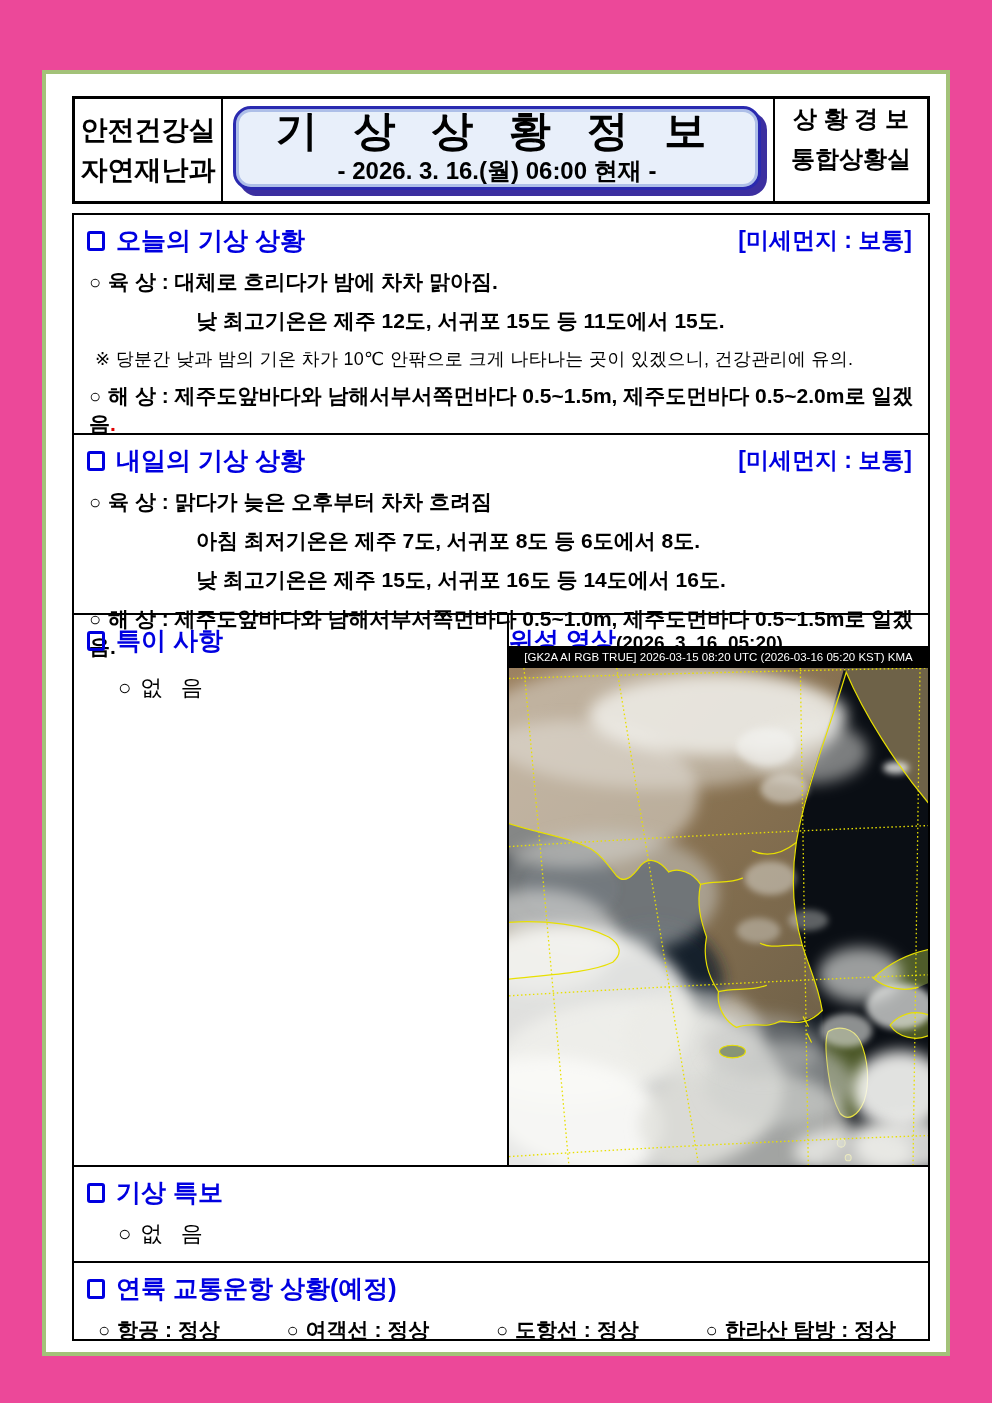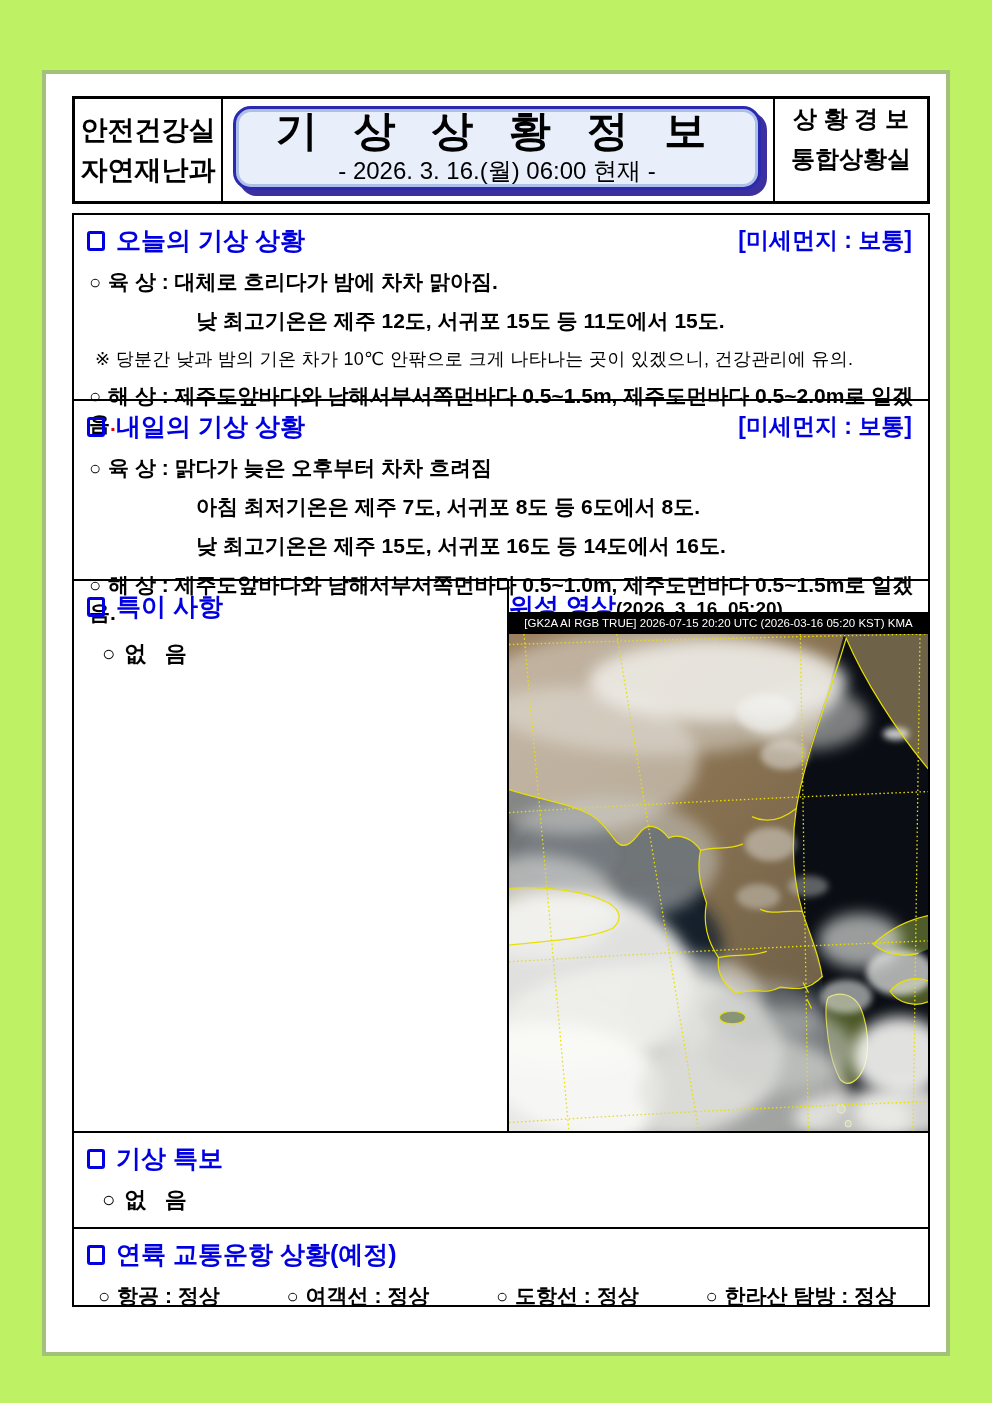"안전건강실" .page { background: #bef264 -> #ec4899 }
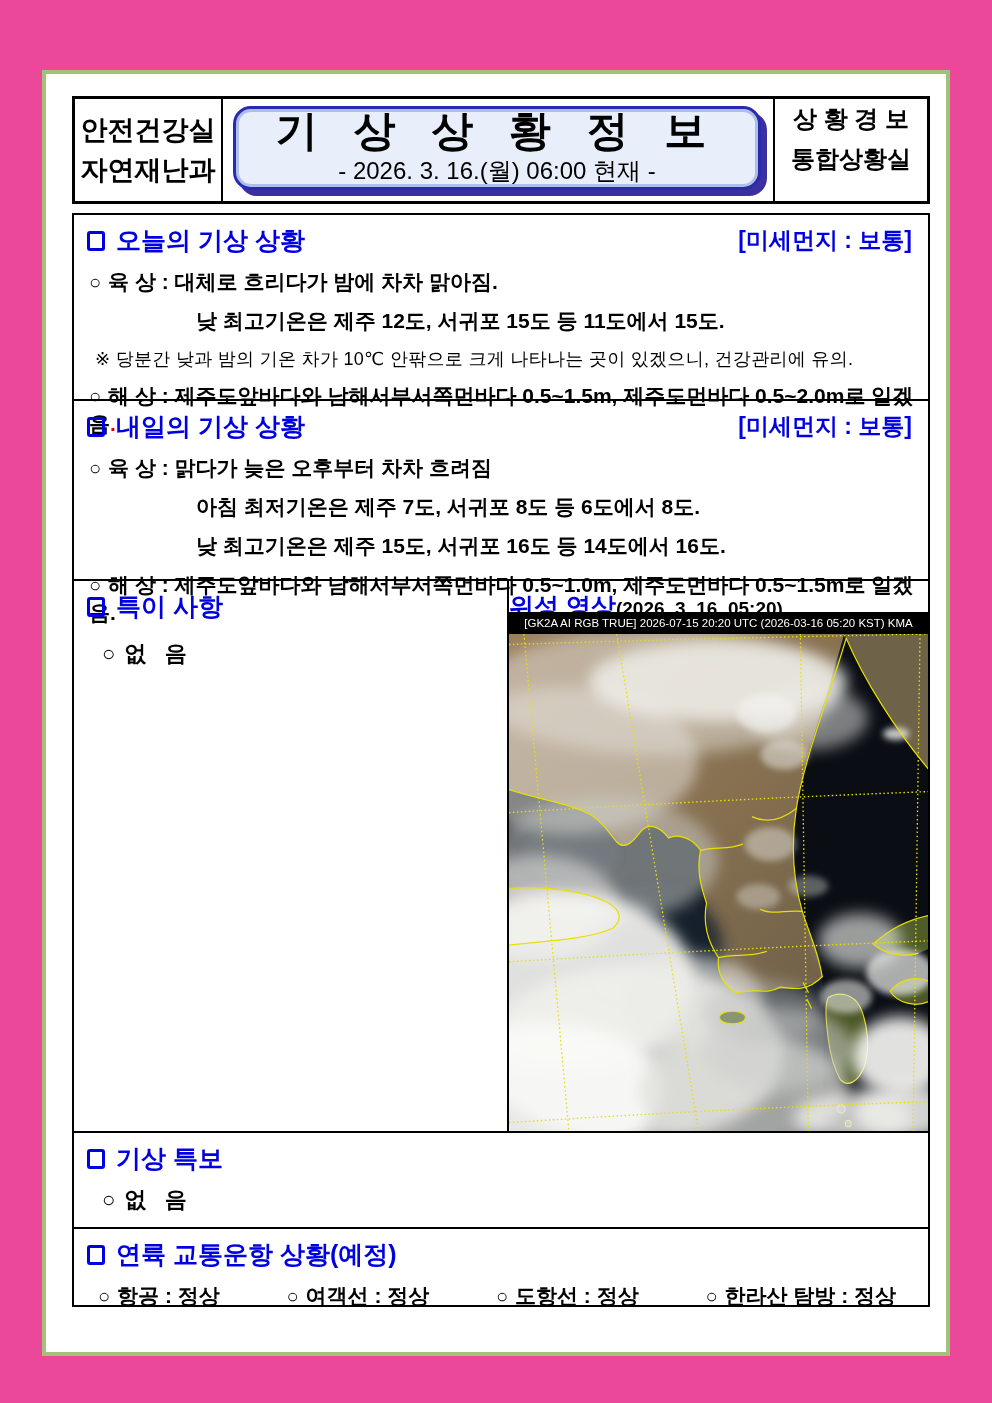"- 2026. 3. 16.(월) 06:00" .title-sub { font-weight: 400 -> 700 }
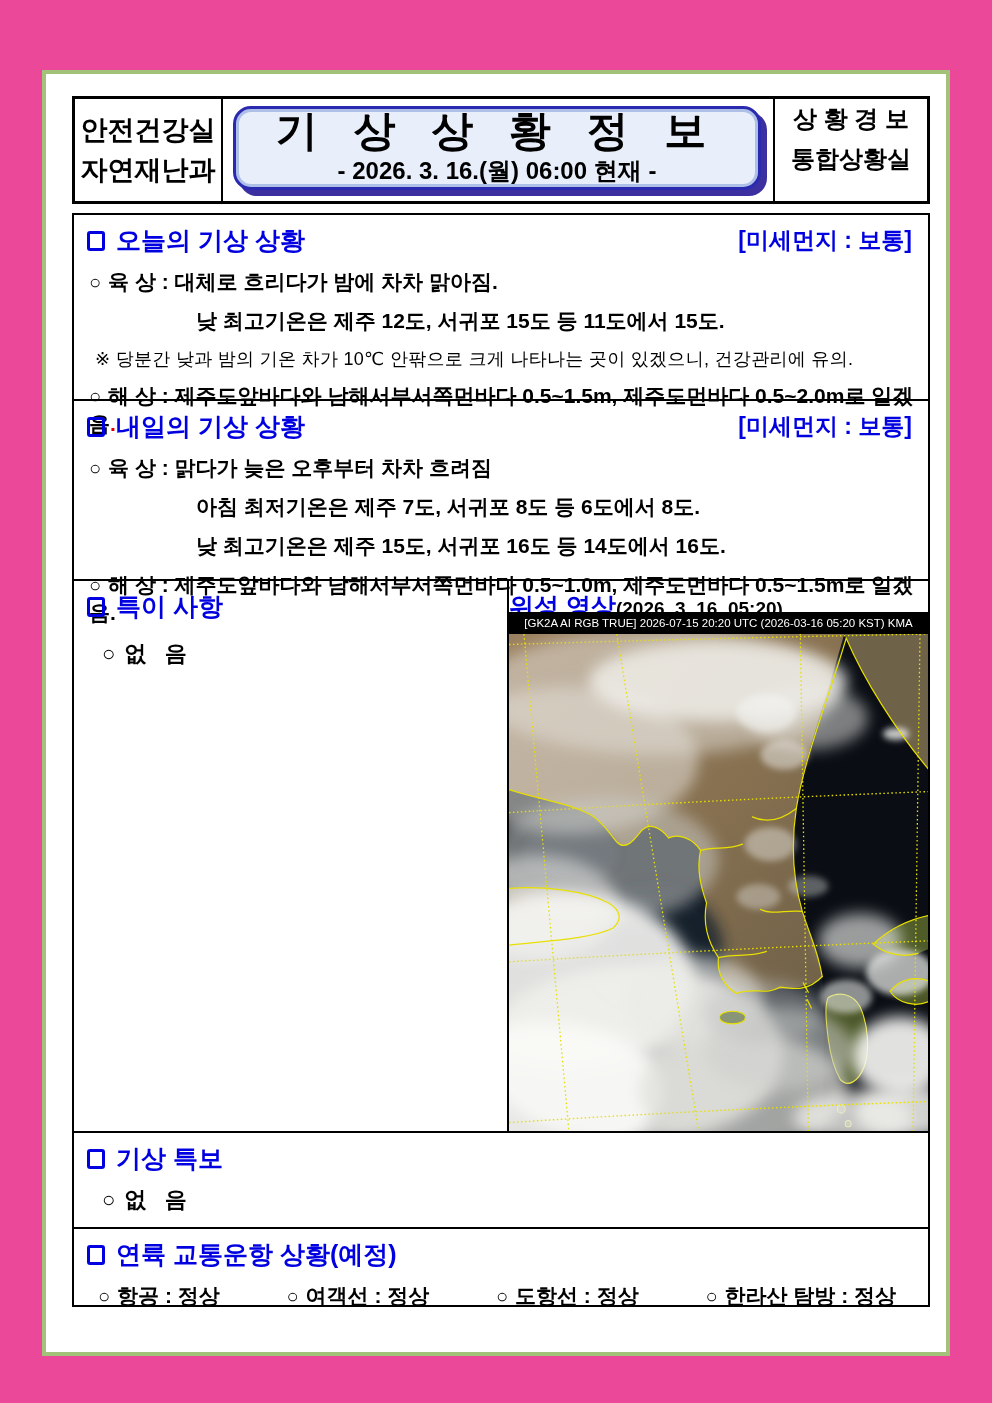"오늘의 기상 상황" .r1 { height: 186px -> 220px }
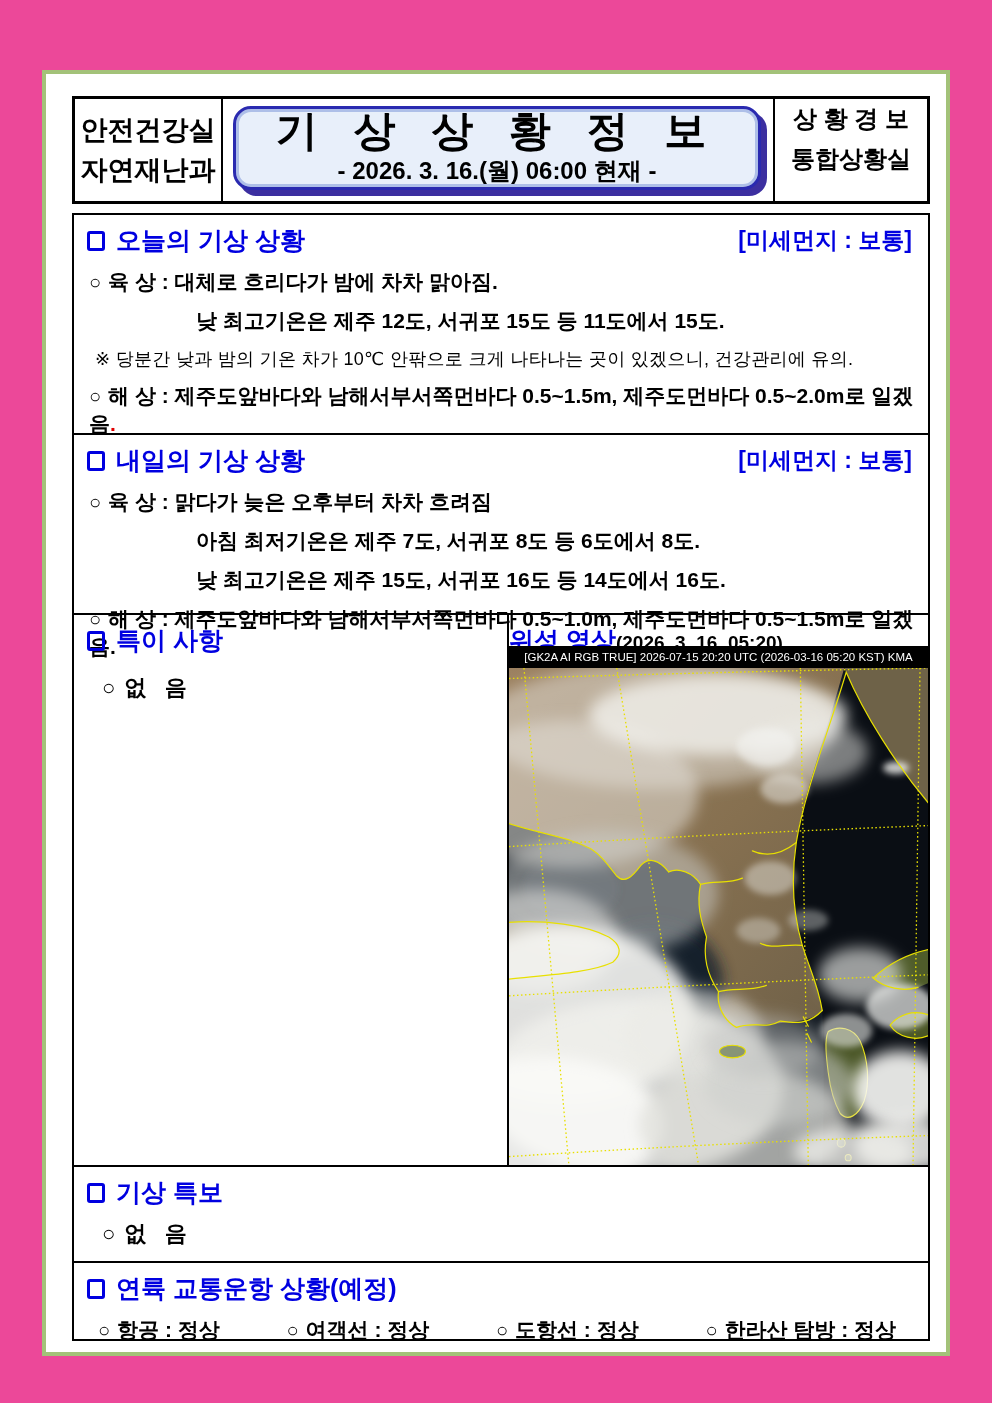"[GK2A AI RGB TRUE] 2026-07-15" div.sat-caption { text: 2026-07-15 20:20 -> 2026-03-15 08:20 }
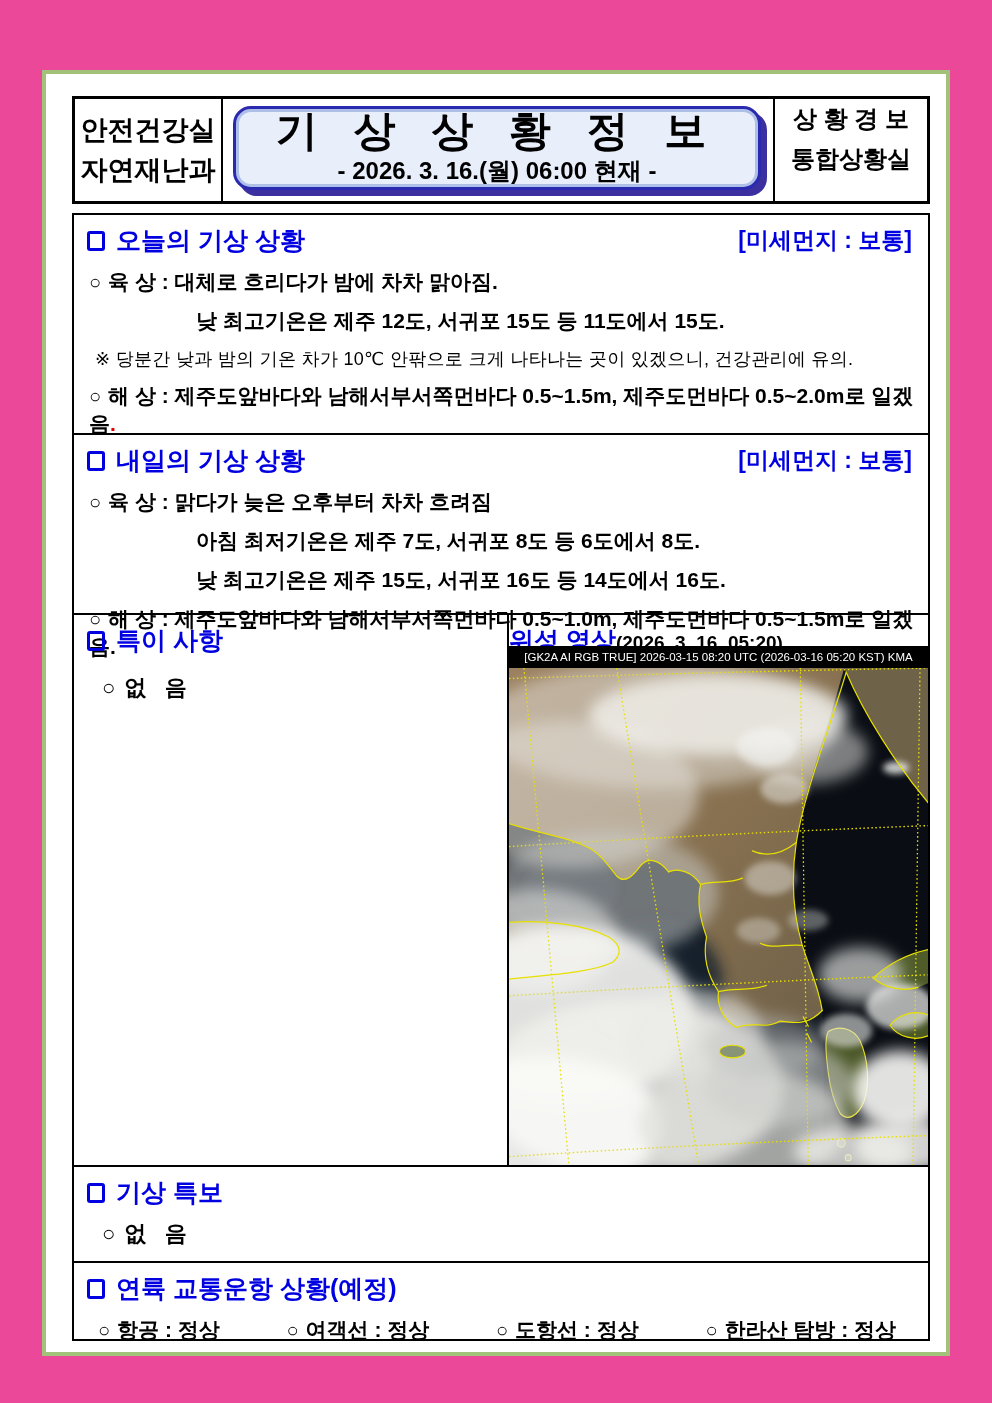"○ 없 음" .none-line { font-weight: 700 -> 400; padding-left: 28px -> 44px }
